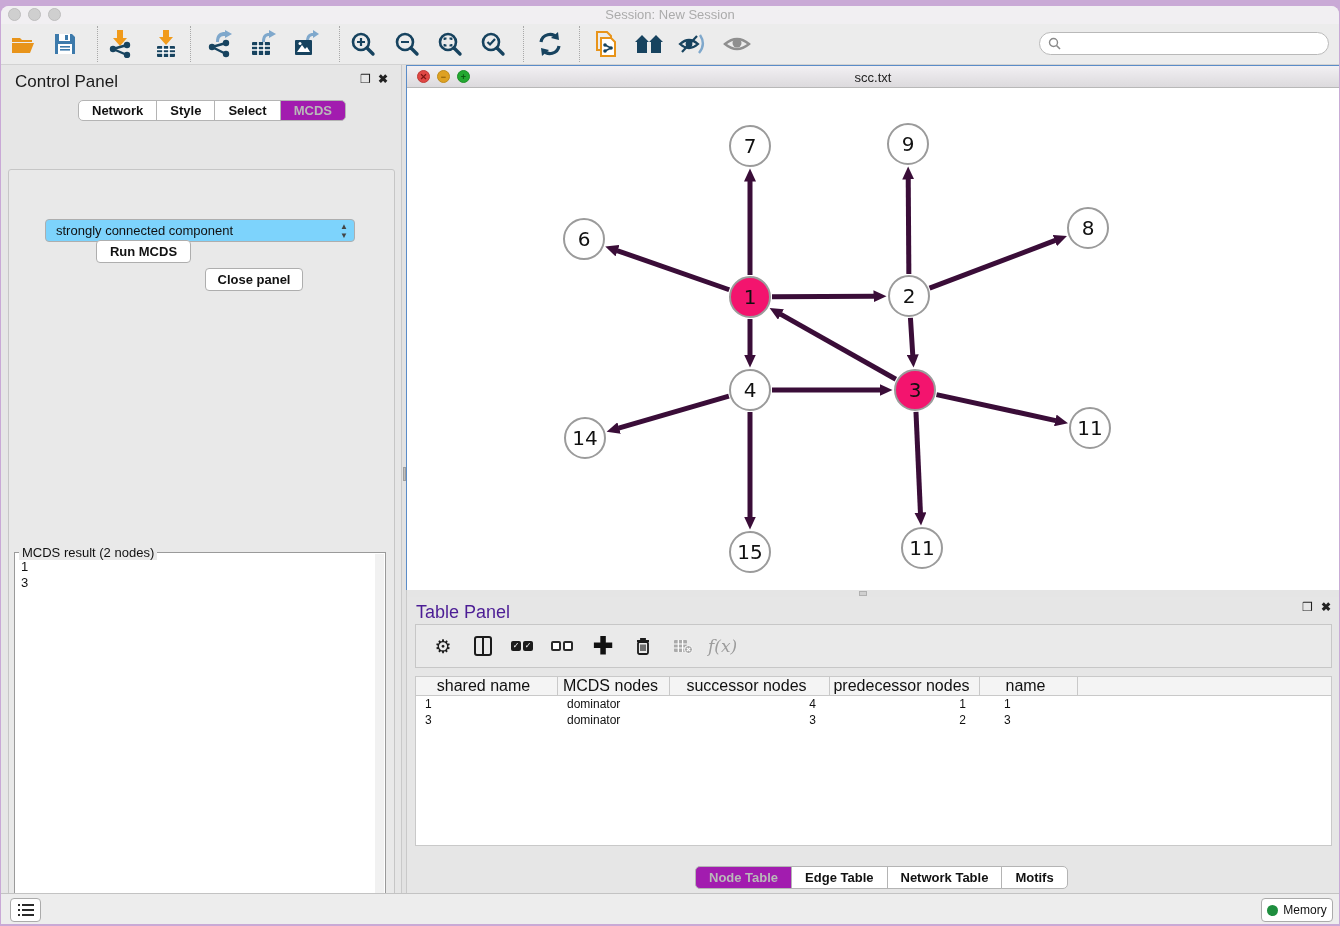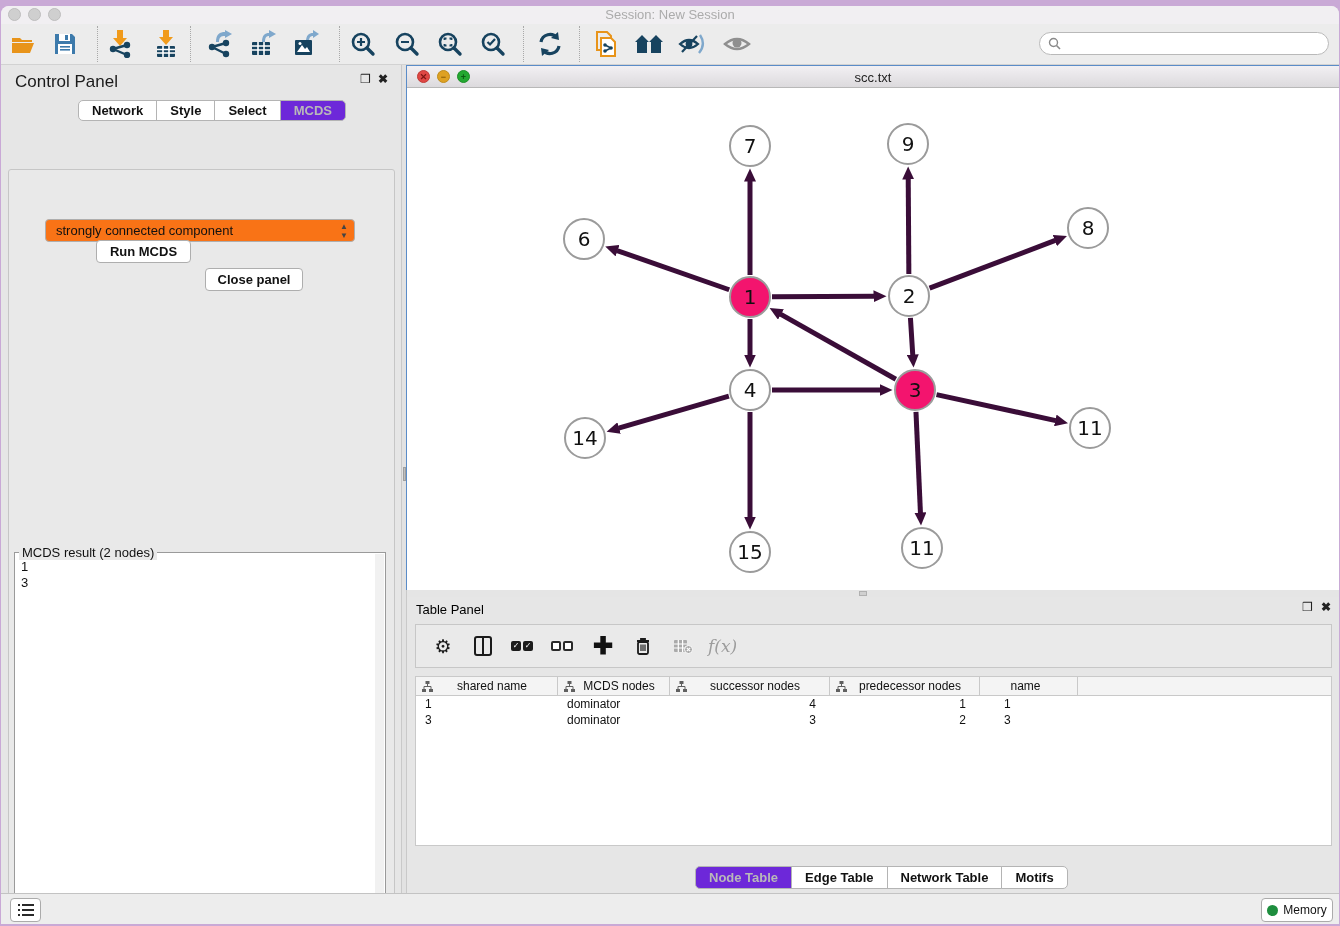"MCDS" .seg.active { background: #6d28d9 -> #a21caf }
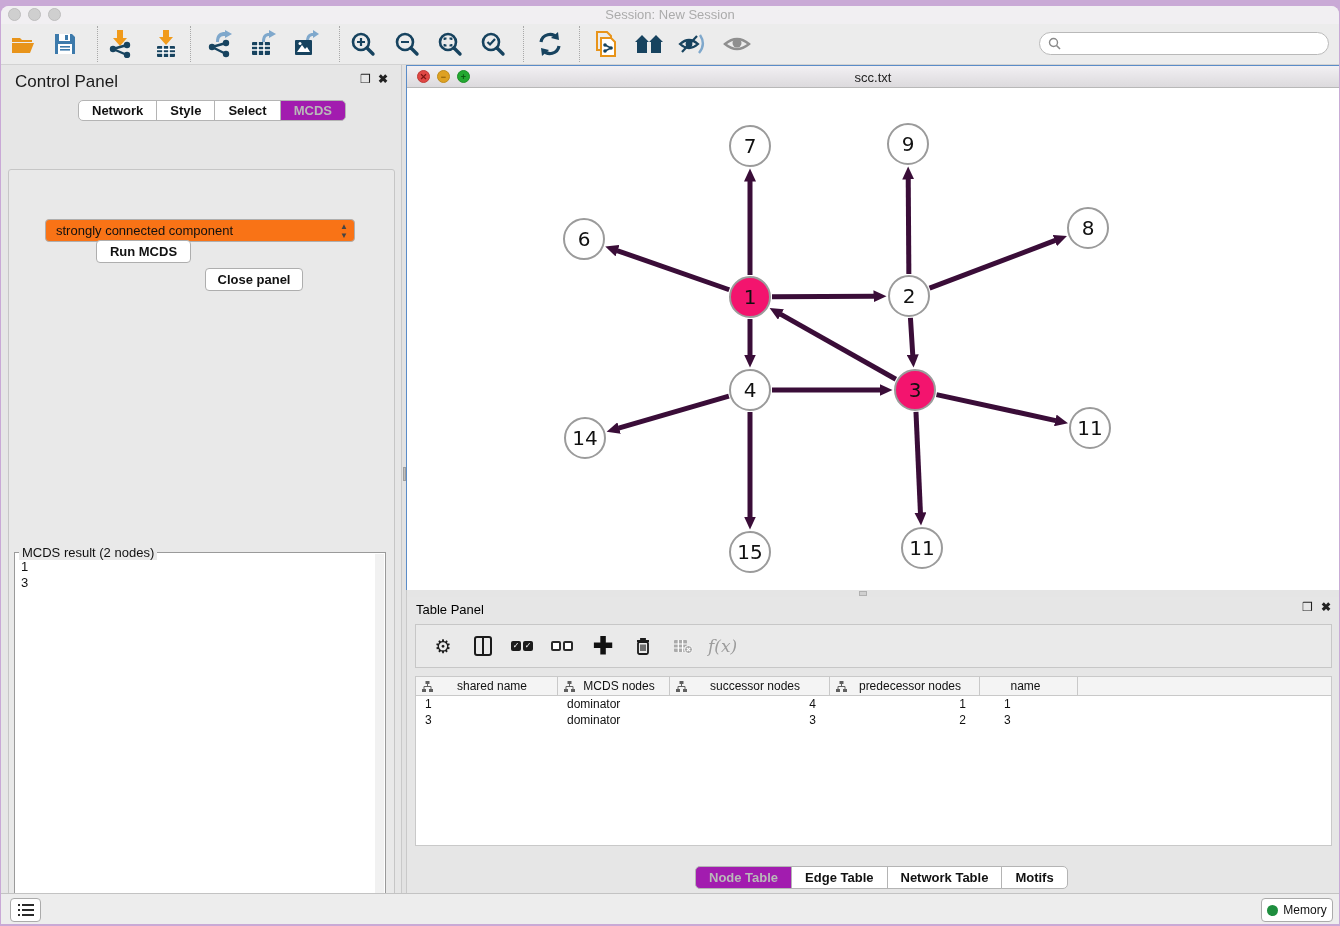"strongly connected component" .dropdown { background: #f97316 -> #7dd3fc }
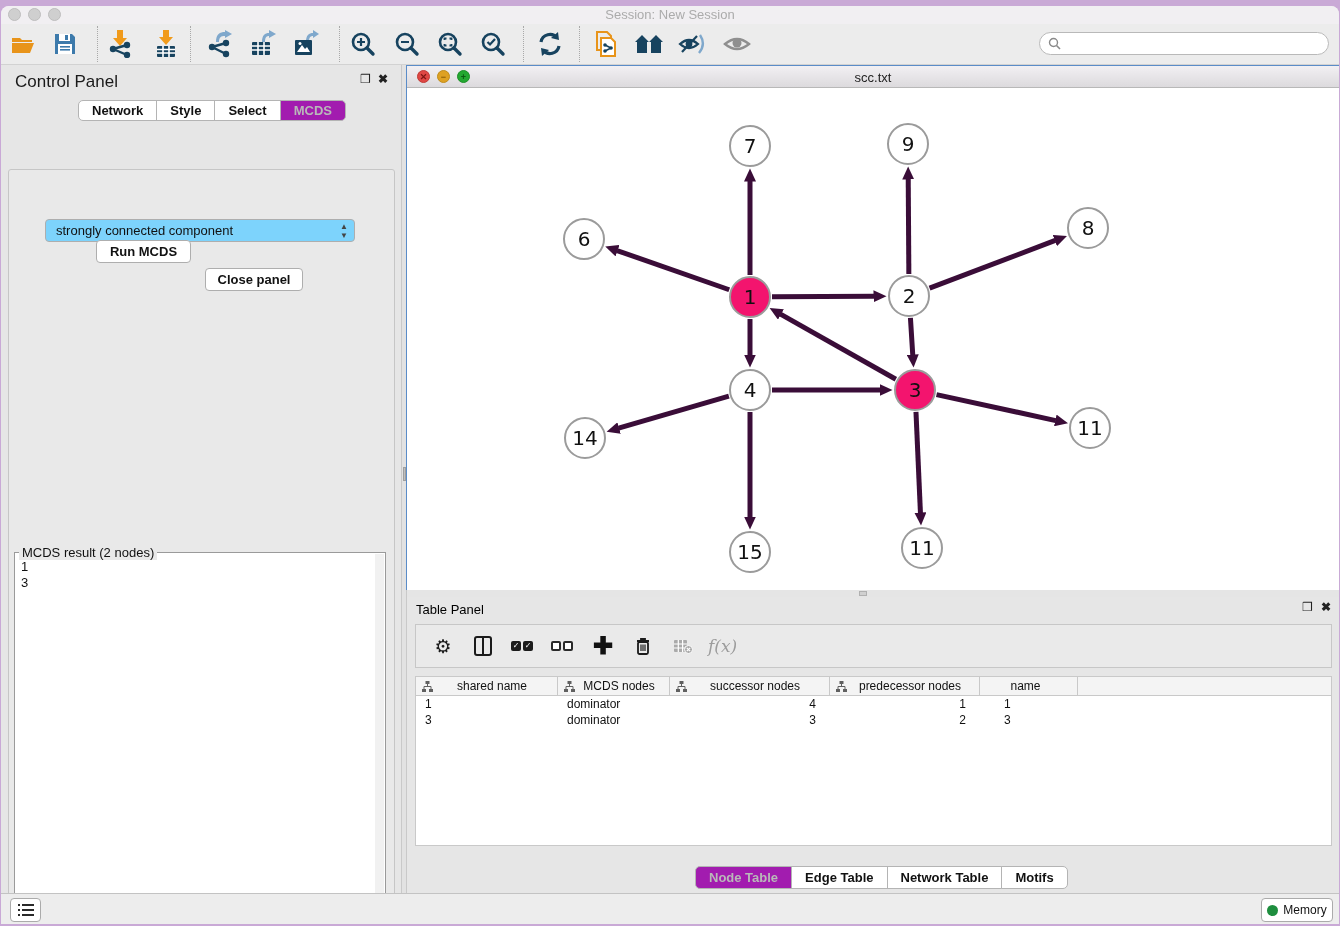"Table Panel" .tp-title { color: #000000 -> #4c1d95; font-size: 13px -> 18px }
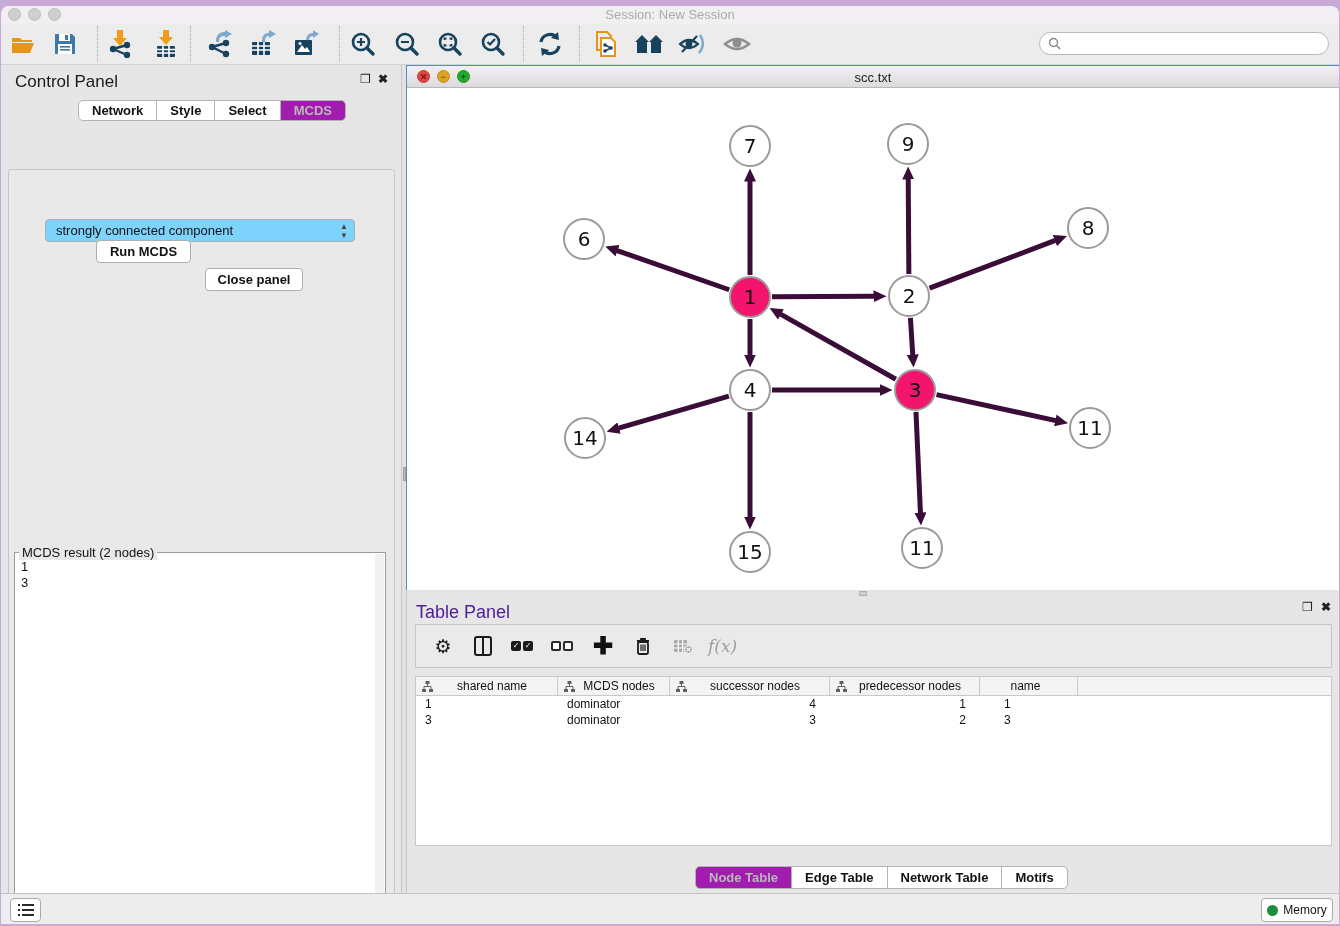"shared name" .th { flex-direction: none -> column; font-size: 12px -> 16px }
